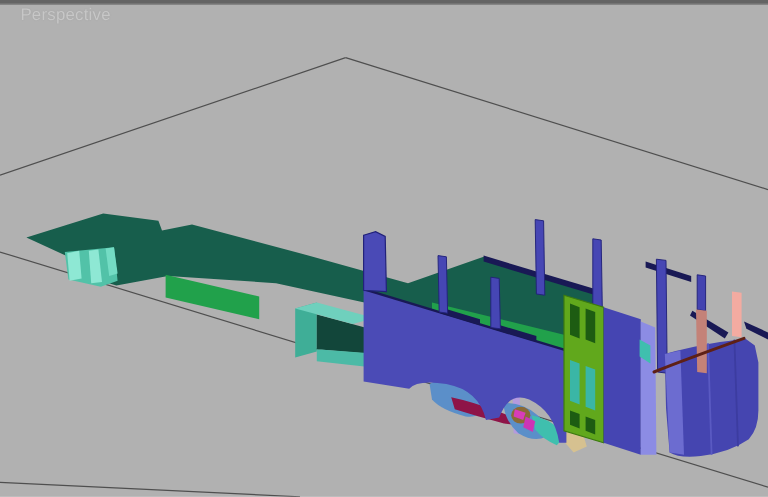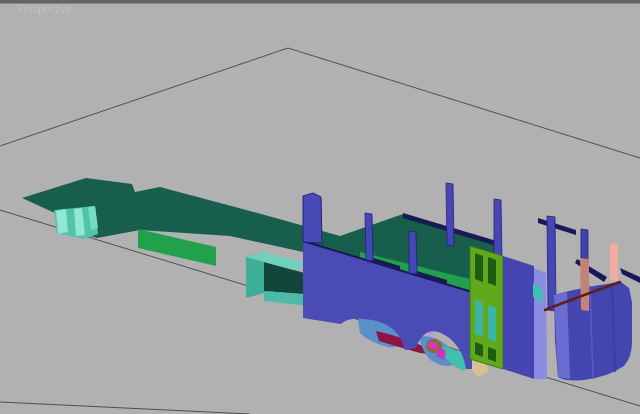"Perspective" #vplabel { font-size: 10px -> 14px }
